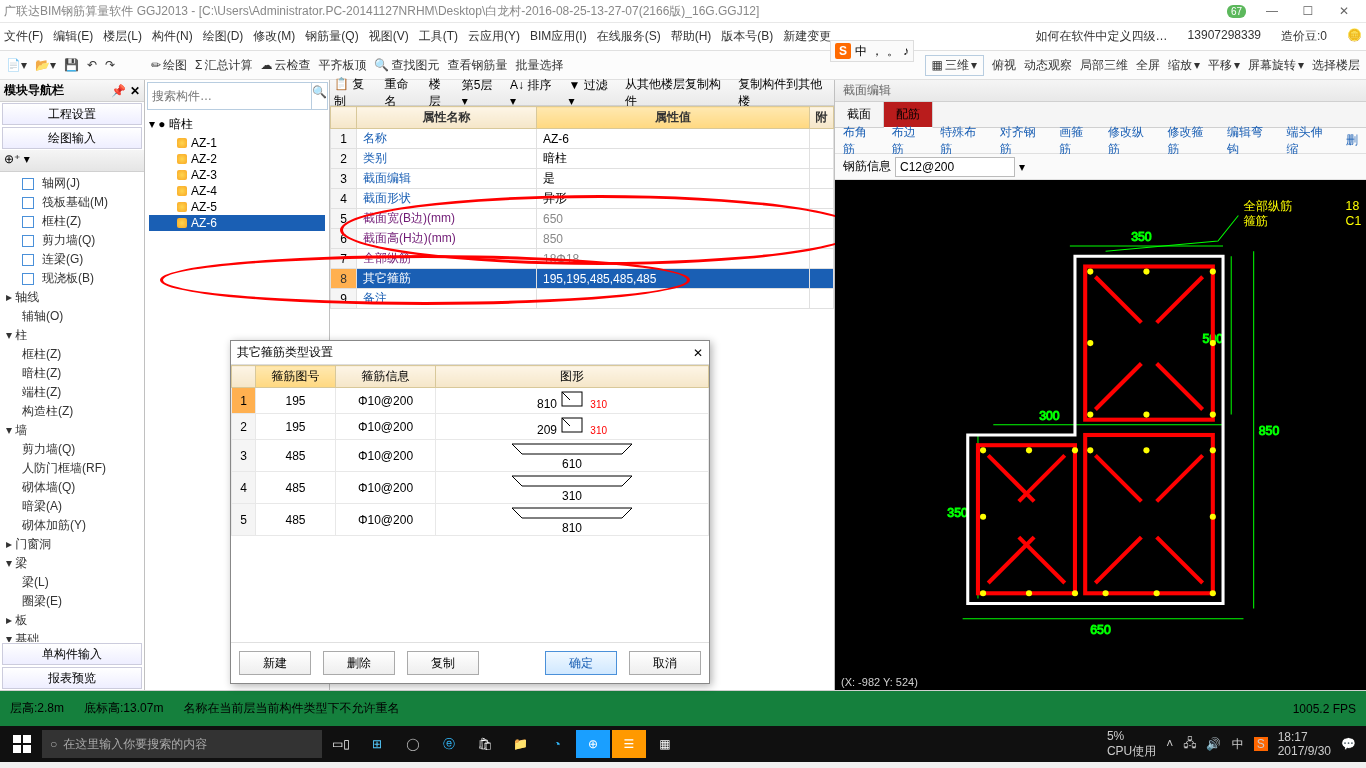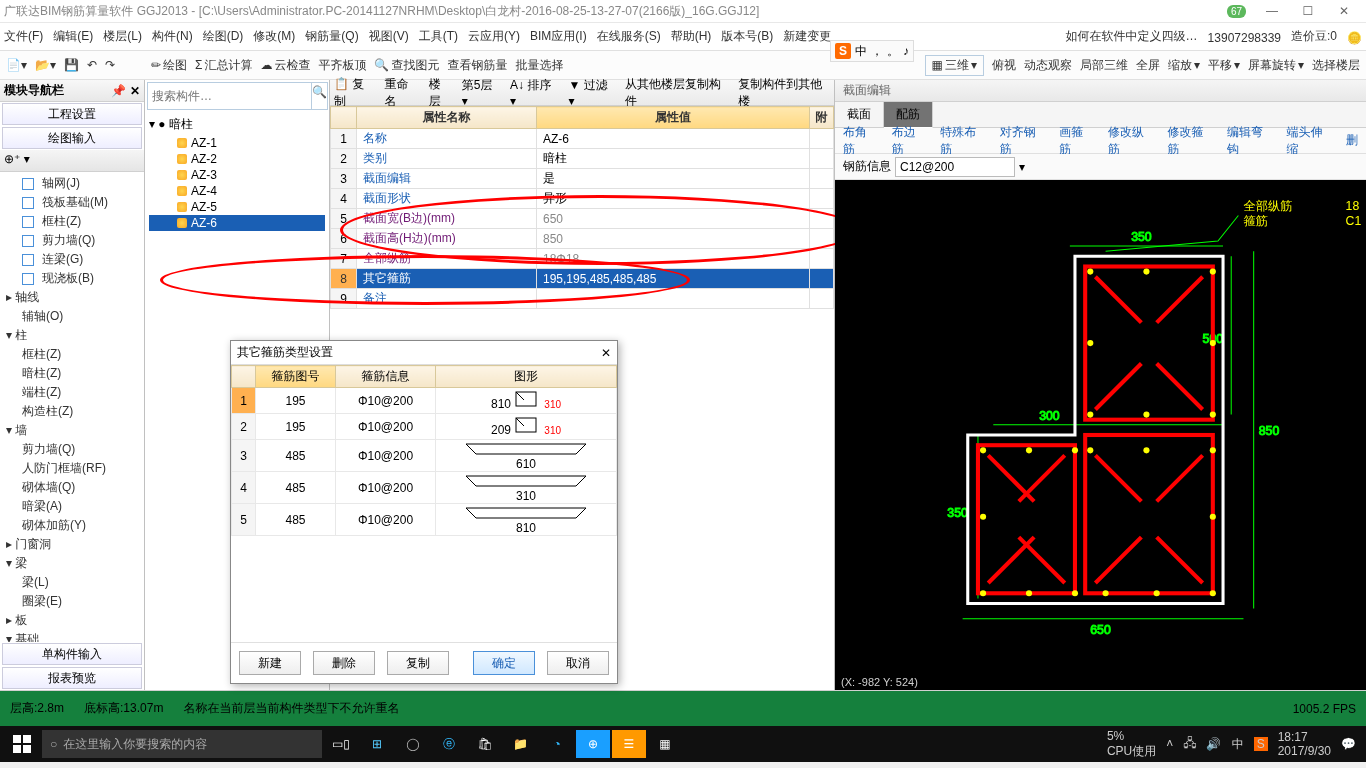"如何在软件中定义四级…" .menubar .right { align-items: flex-end -> flex-start; gap: 10px -> 20px }
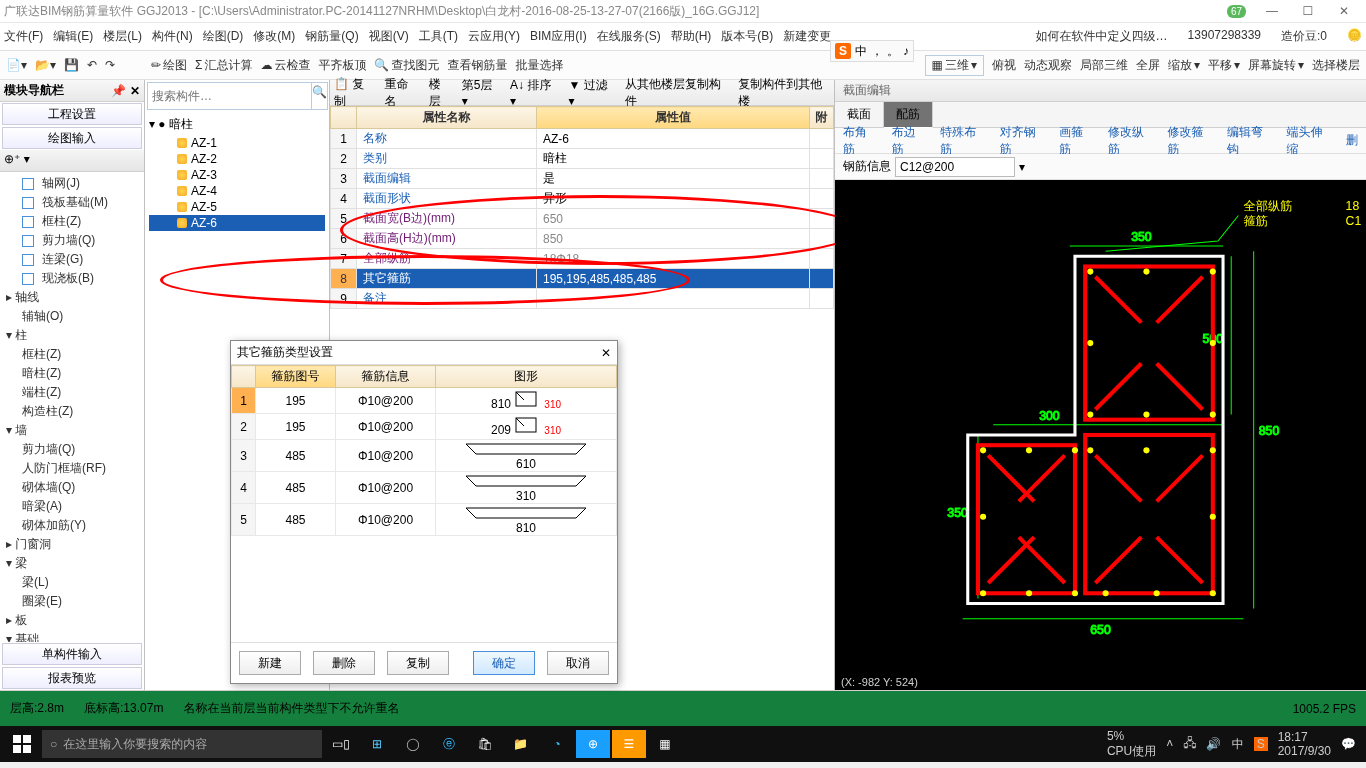"配筋" .rtabs .tab.active { background: #737373 -> #b91c1c }
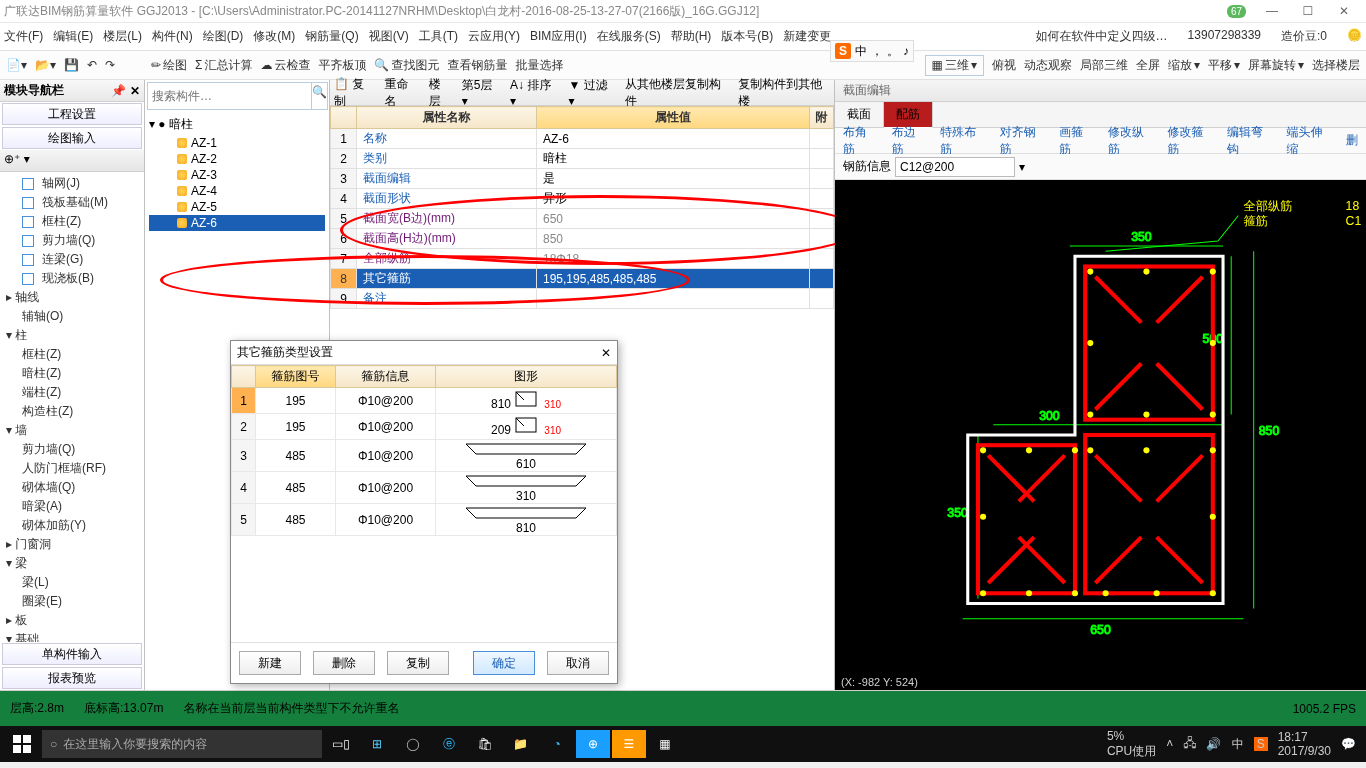"其它箍筋类型设置" .dialog { width: 388px -> 480px }
